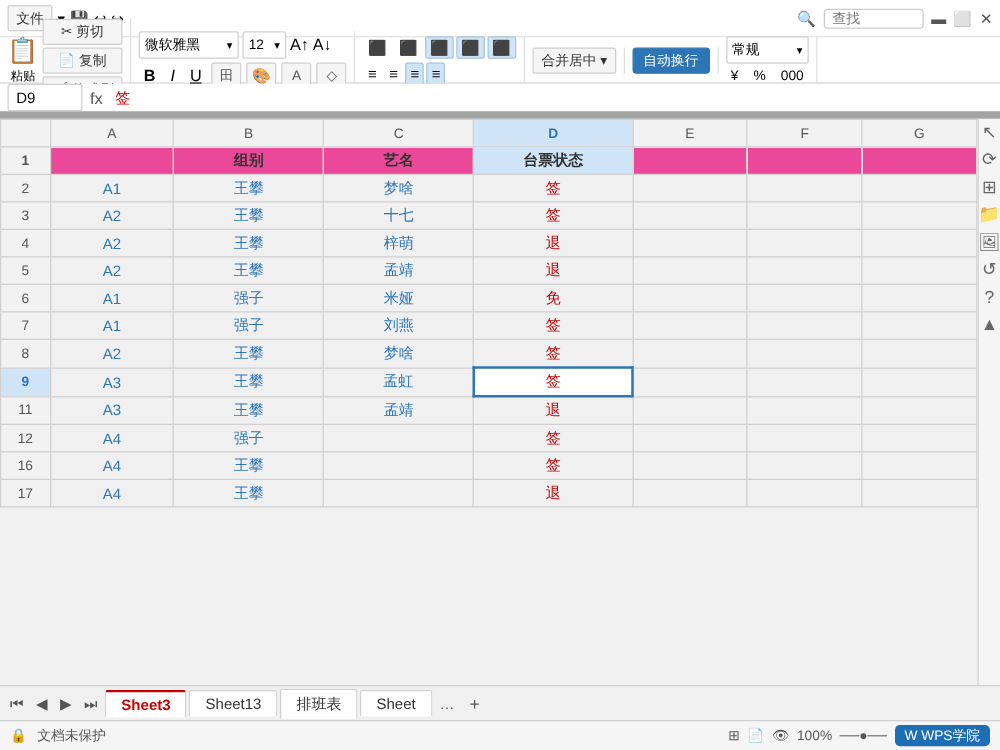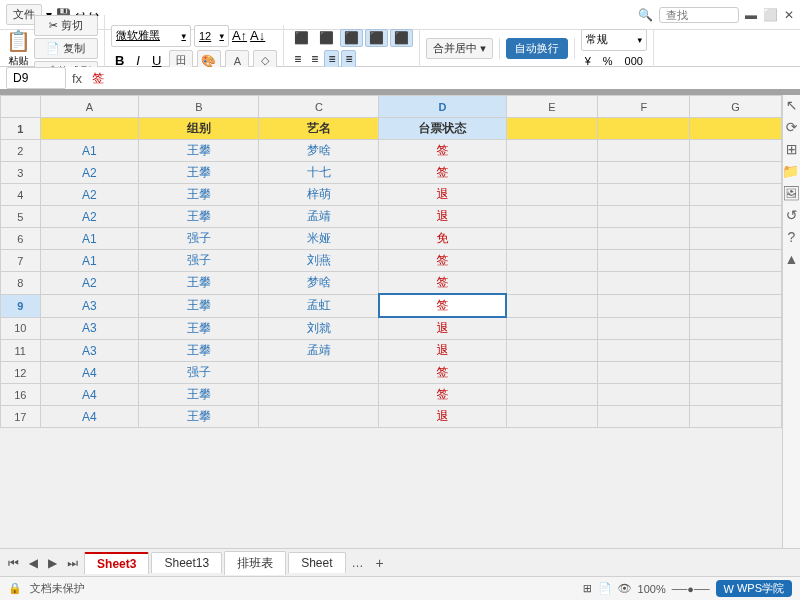"微软雅黑" div { text-decoration: underline -> none }
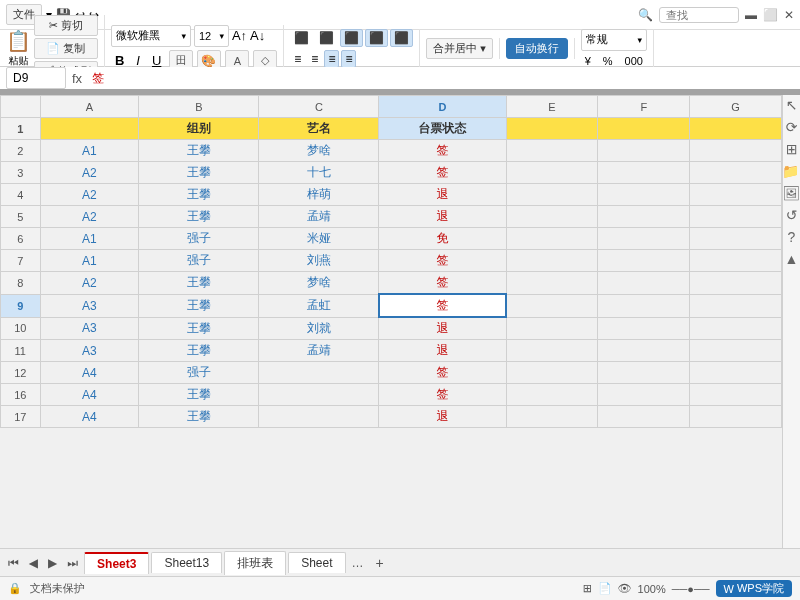"组别" .header-row td { background: #fde047 -> #ec4899 }
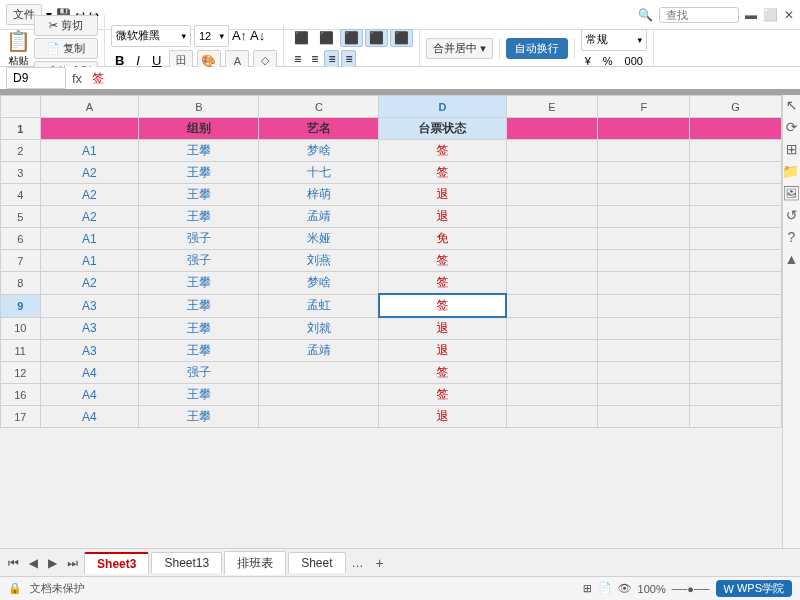"10" tr { html: <tr> <td>10</td> <td>A3</td> <td>王攀</td> <td>刘就</td> <td>退</td> <td></td> <td></td> <td></td> </tr> -> none }
